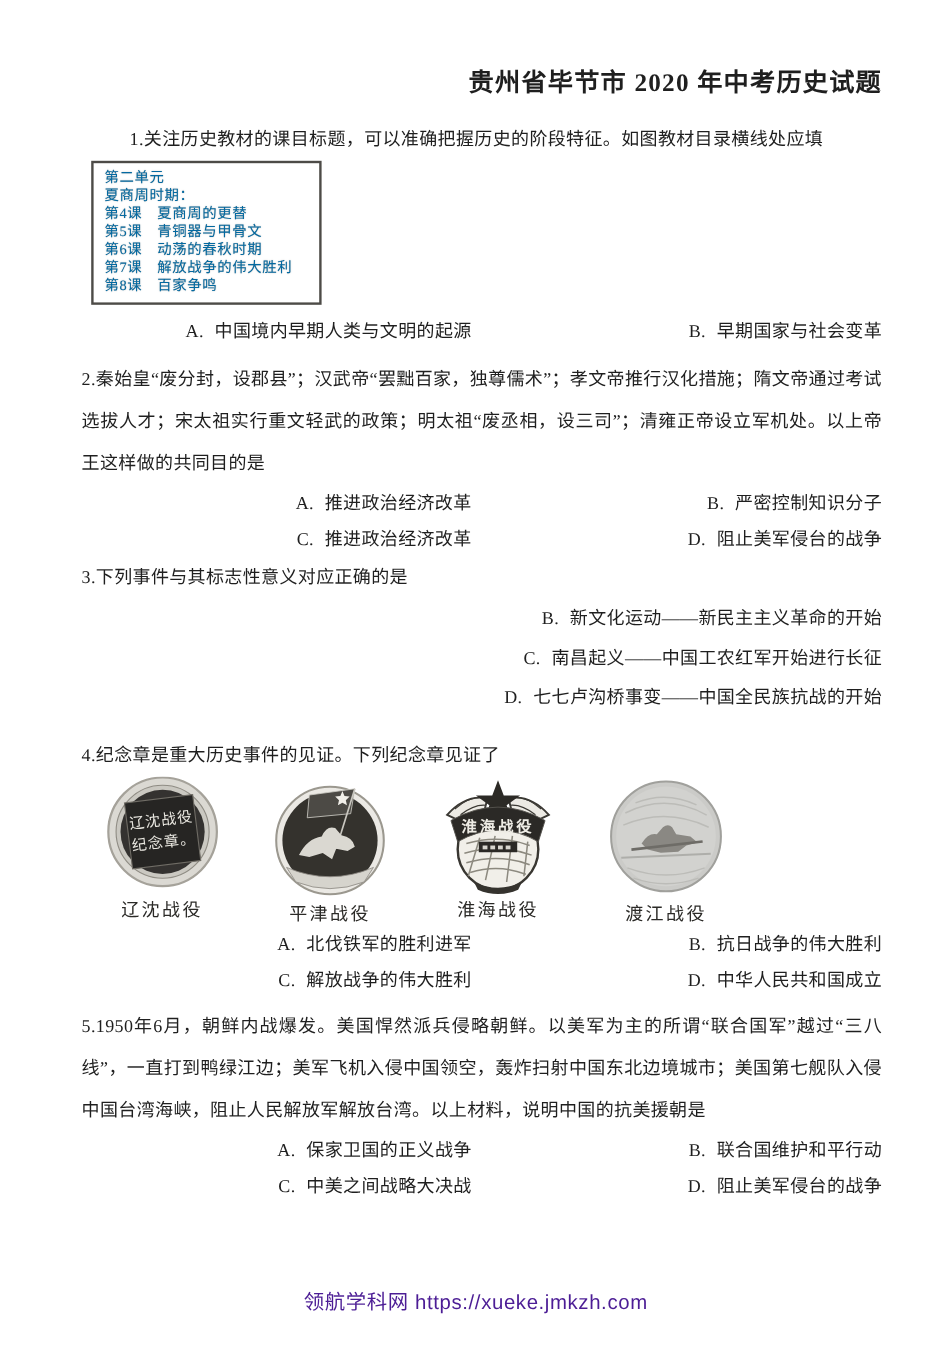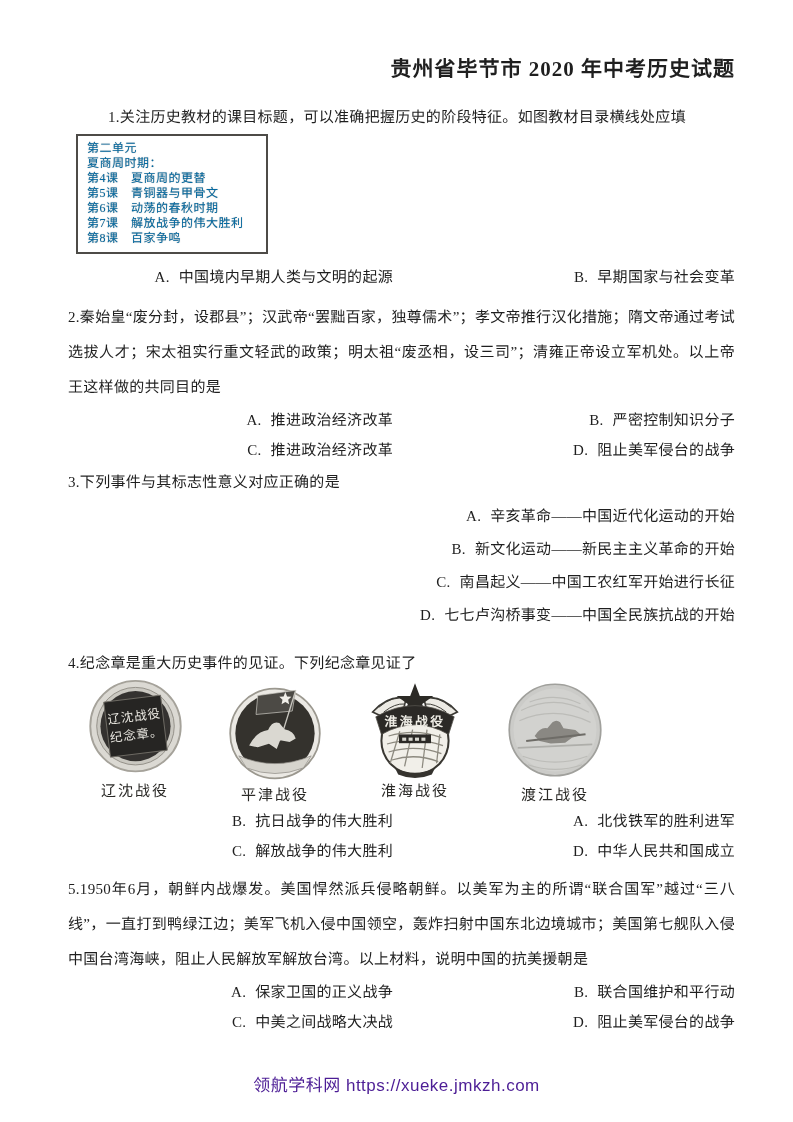"A. 辛亥革命——中国近代化运动的开始" div.opt { html: <div><span>A.</span><span>辛亥革命——中国近代化运动的开始</span></div> -> none }
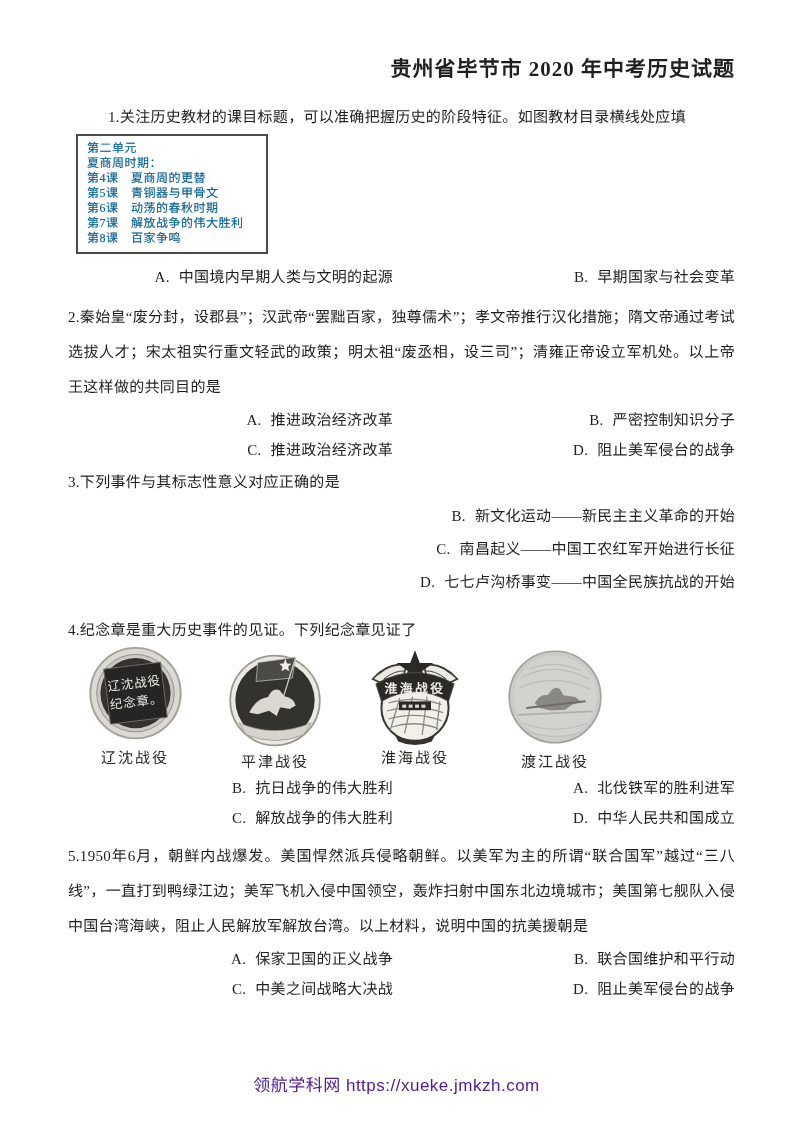"B. 抗日战争的伟大胜利" div.opt { order: before "A. 北伐铁军的胜利进军" -> after "A. 北伐铁军的胜利进军" }
